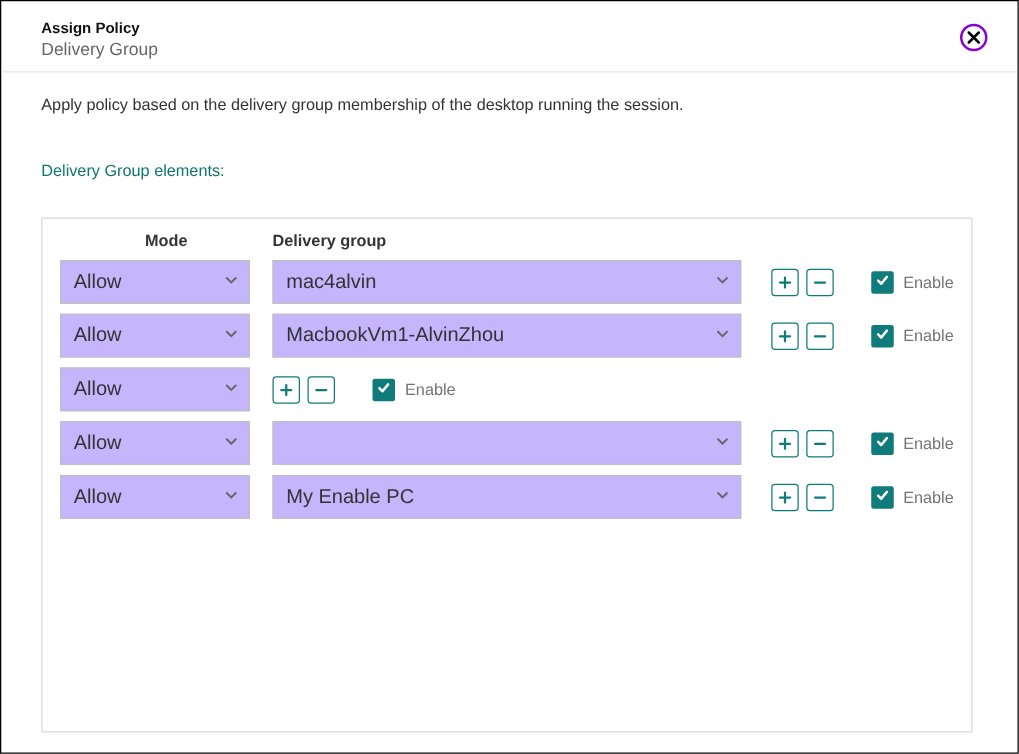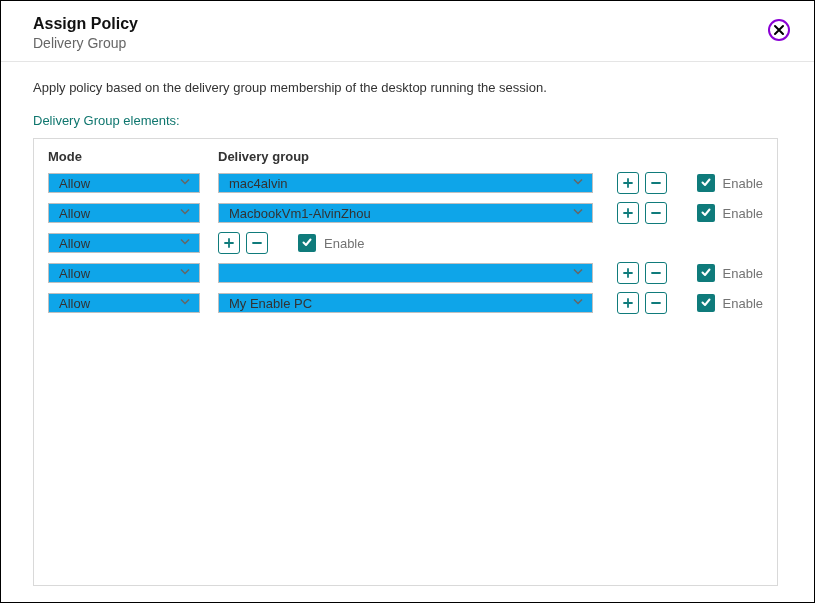"Assign Policy" .title { font-size: 16px -> 12px }
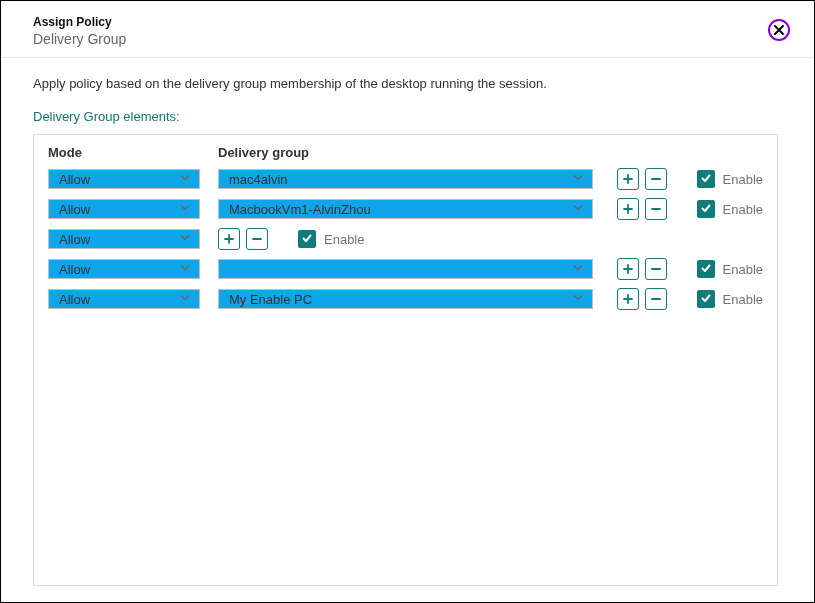"Apply policy based on the" .body { gap: none -> 20px }
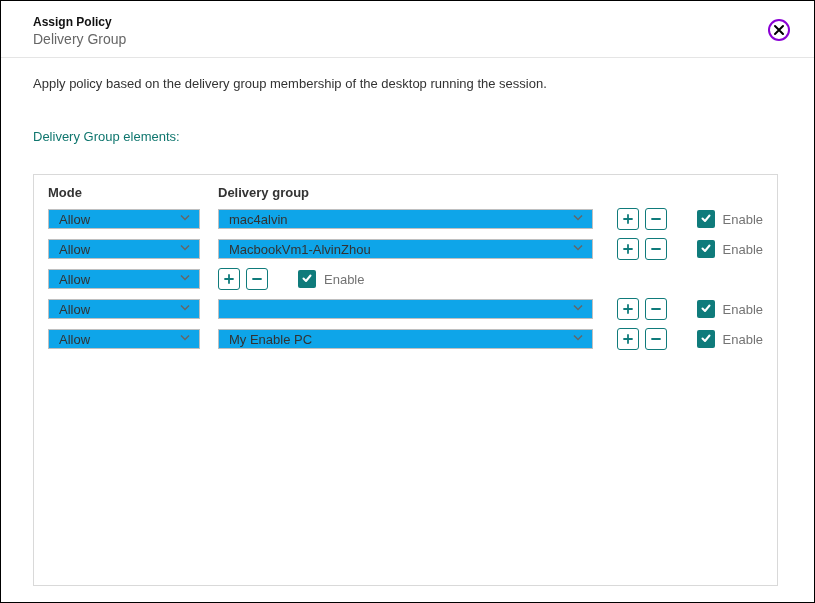"Mode" .col-mode-hdr { text-align: none -> center }
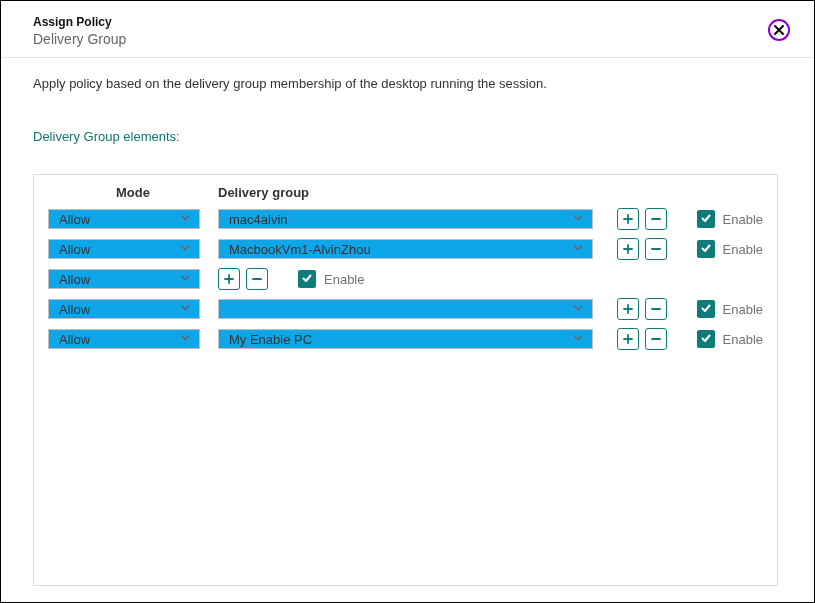"Allow" .select { background: #0ea5e9 -> #c4b5fd; font-size: 13px -> 16px; height: 20px -> 35px }
